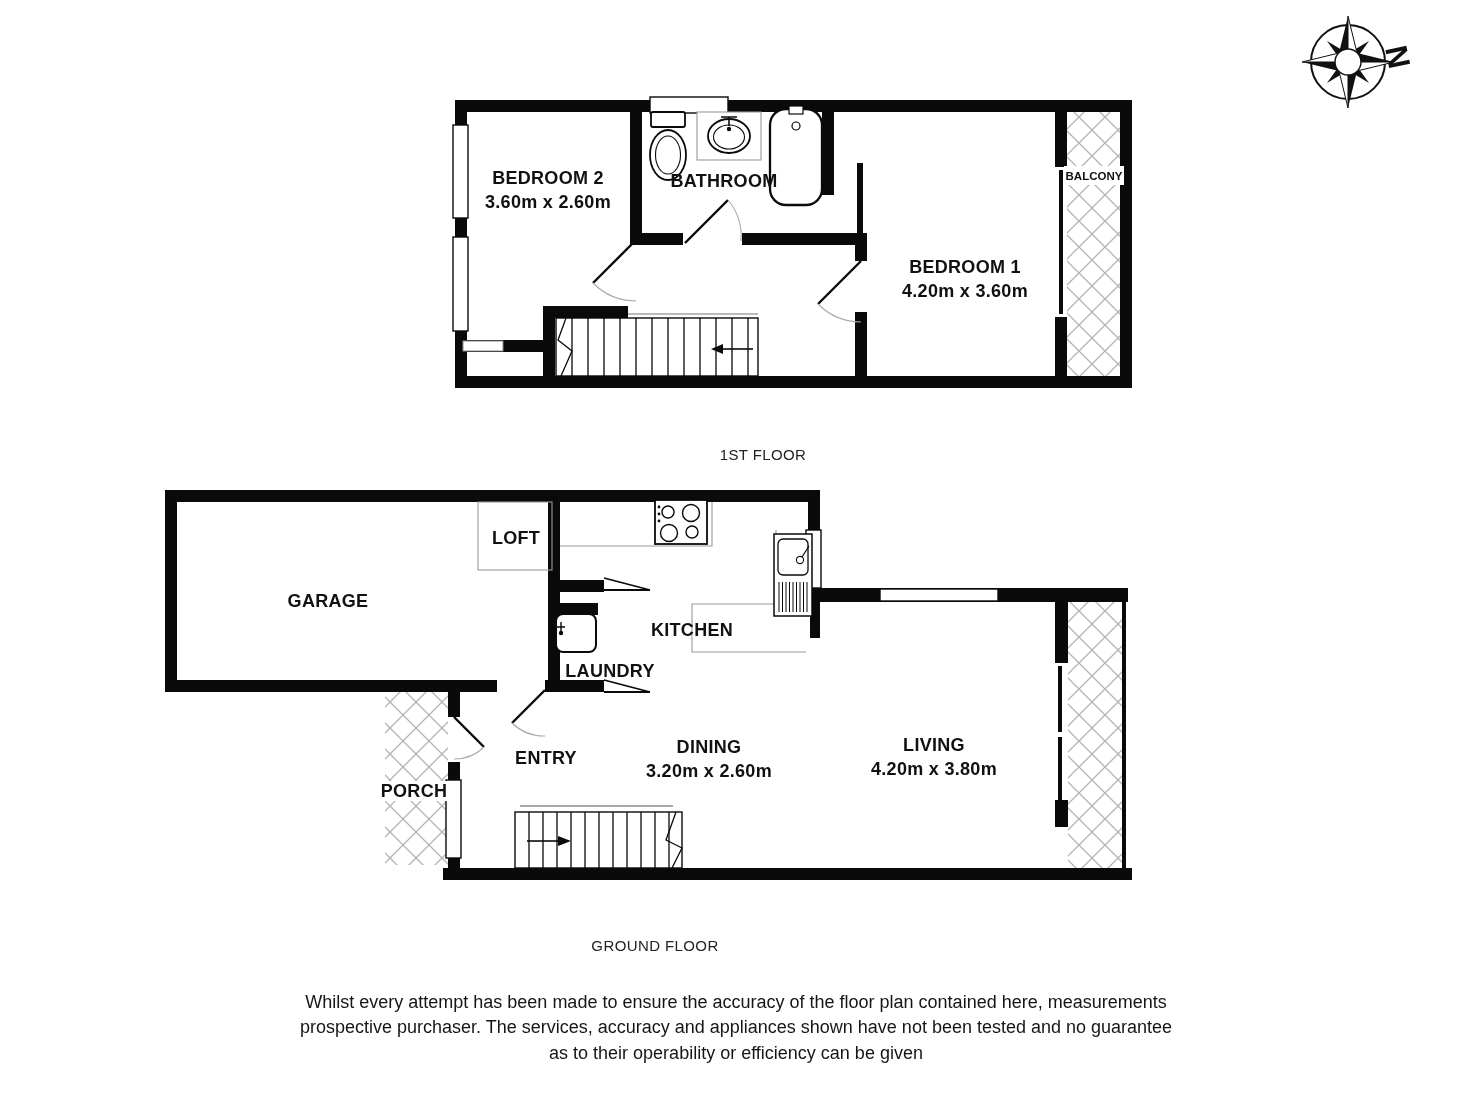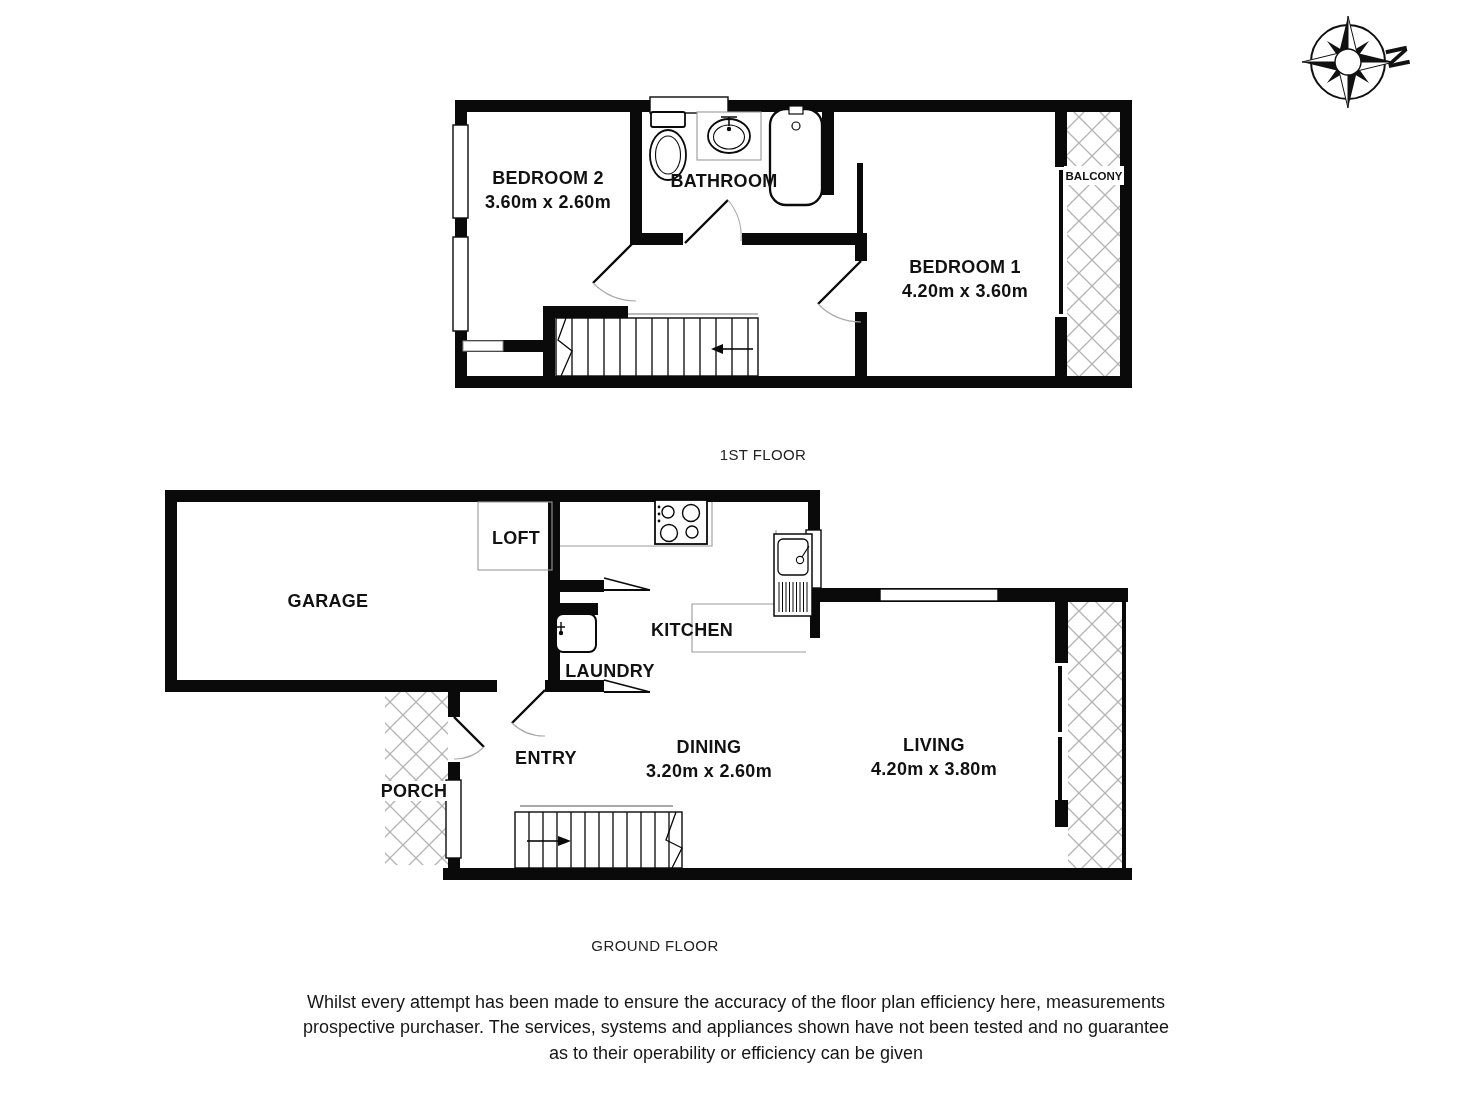"Whilst every attempt has been" div { text: efficiency -> contained }
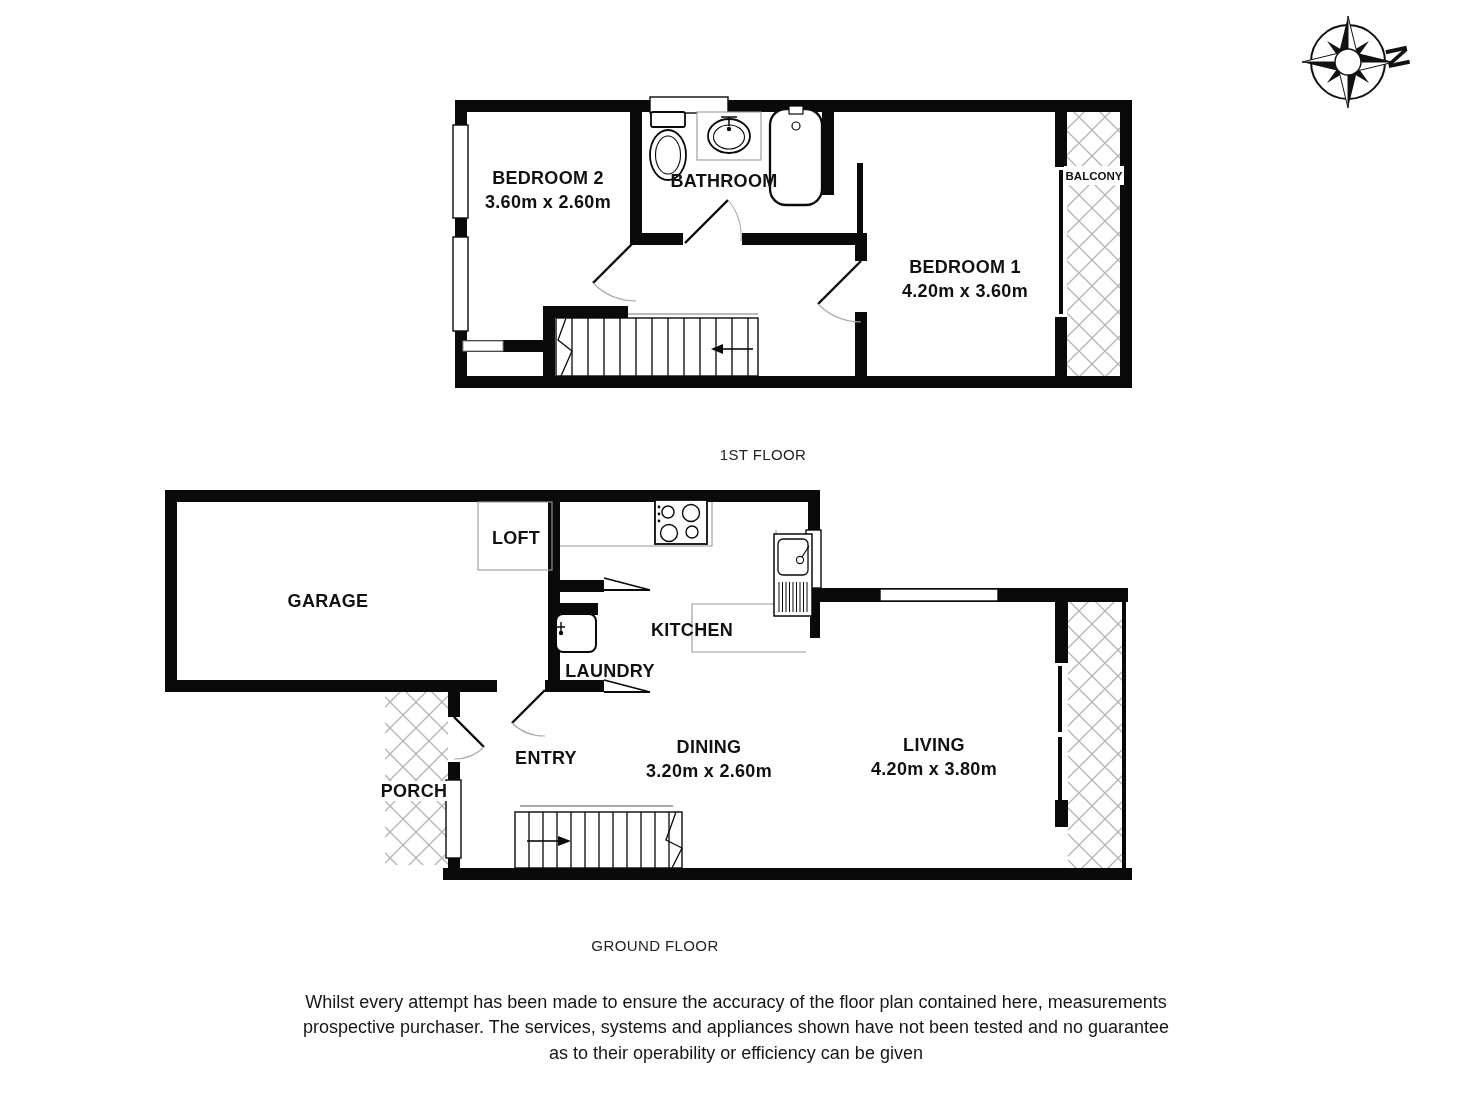"prospective purchaser. The services," div { text: systems -> accuracy }
